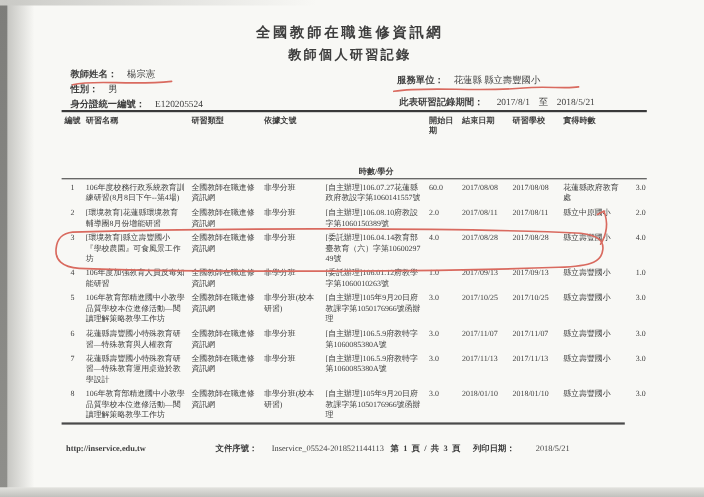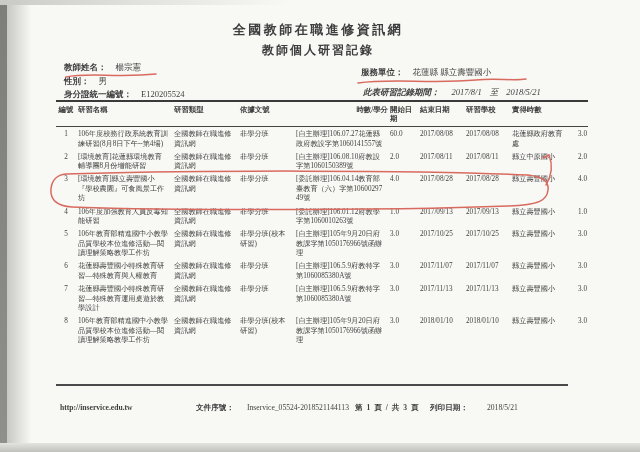"此表研習記錄期間： 2017/8/1 至 2018/5/21" #meta-period { font-style: italic -> none }
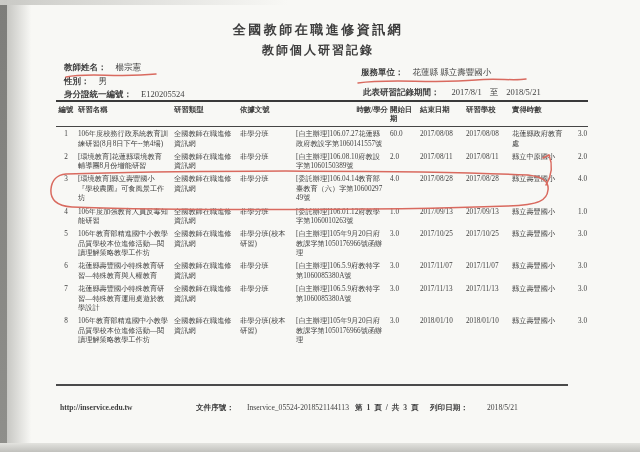"時數/學分" .hcell.col-hours { margin-top: none -> 46px; text-align: right -> center }
